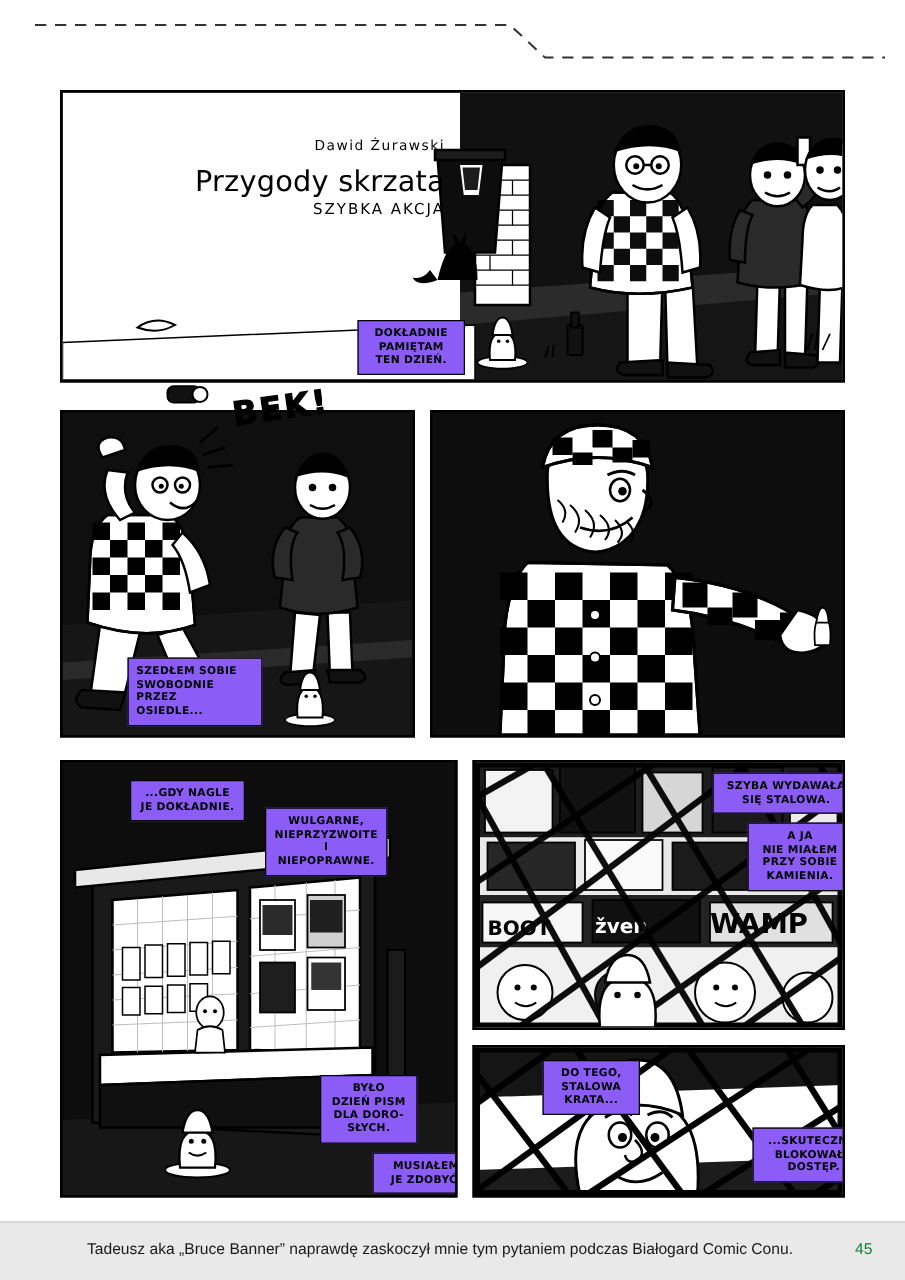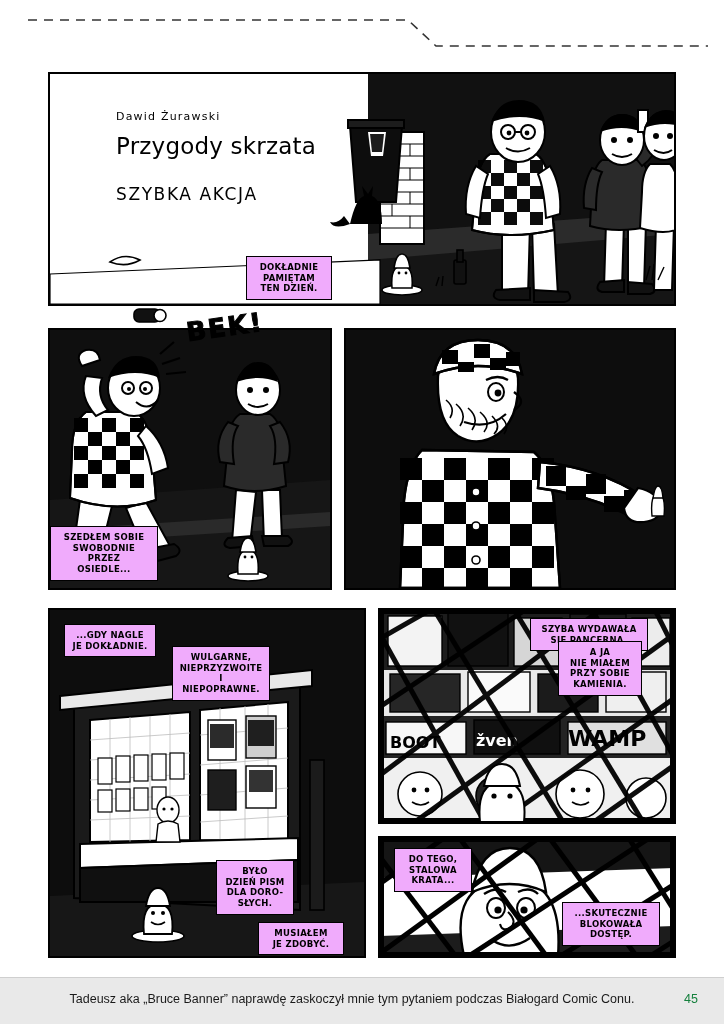"Dawid Żurawski" .titleblock { text-align: left -> right }
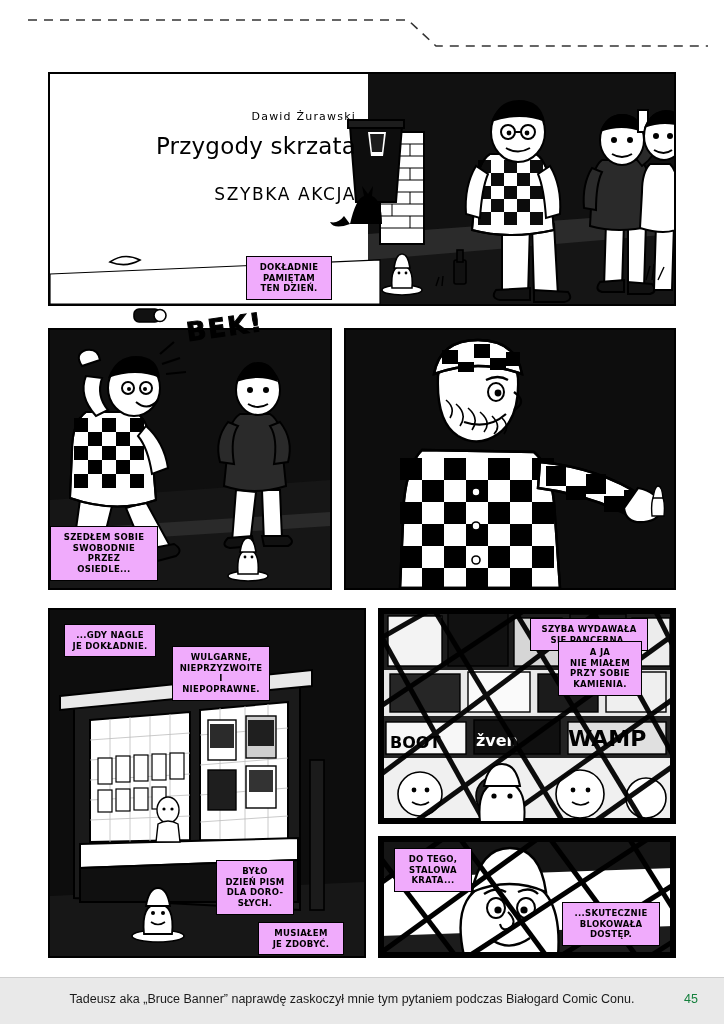"SZYBKA AKCJA" .subtitle { font-size: 17px -> 12px; margin-top: 24px -> 0 }
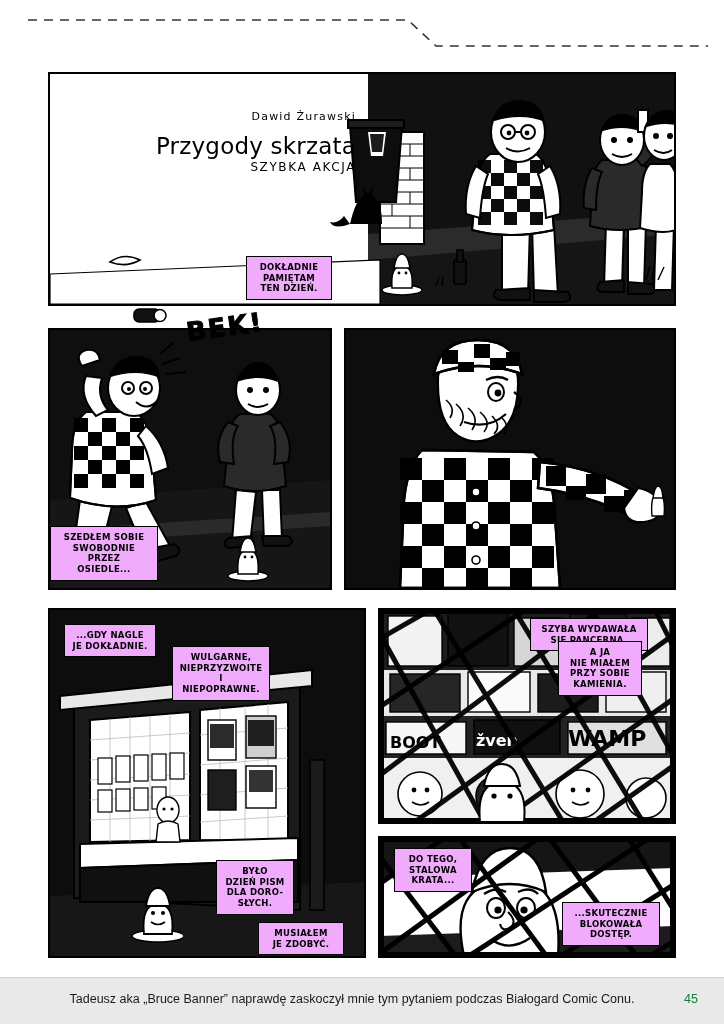"DOKŁADNIE" .cap { background: #f0abfc -> #8b5cf6; margin-left: none -> 40px }
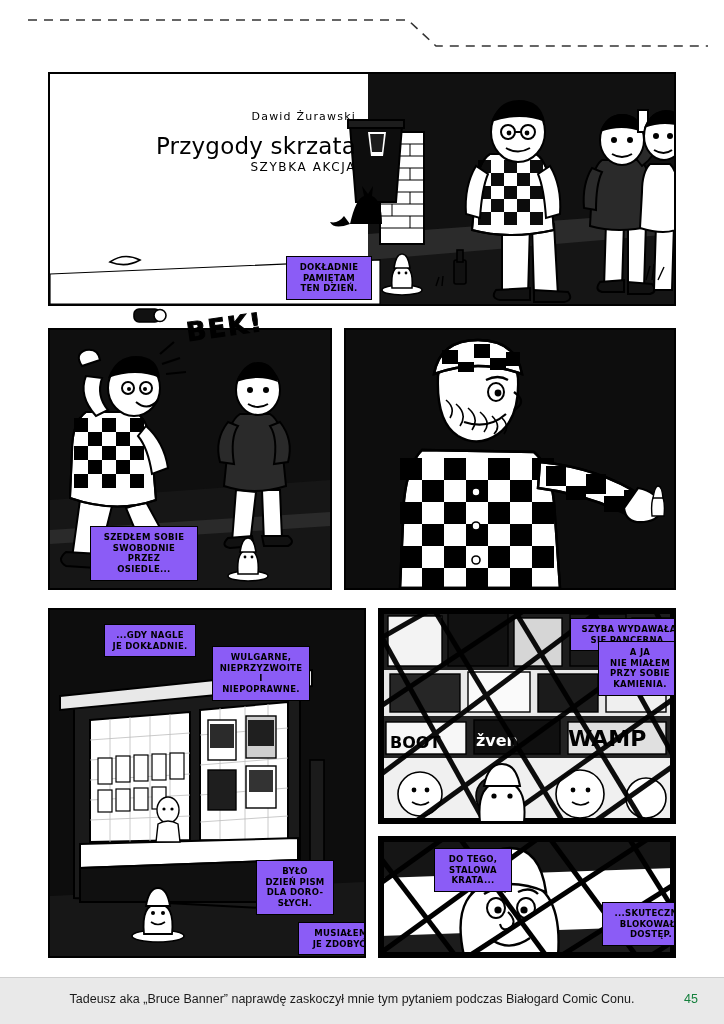"SZEDŁEM SOBIE" div.cap { left: 0 -> 12px; text-align: center -> left }
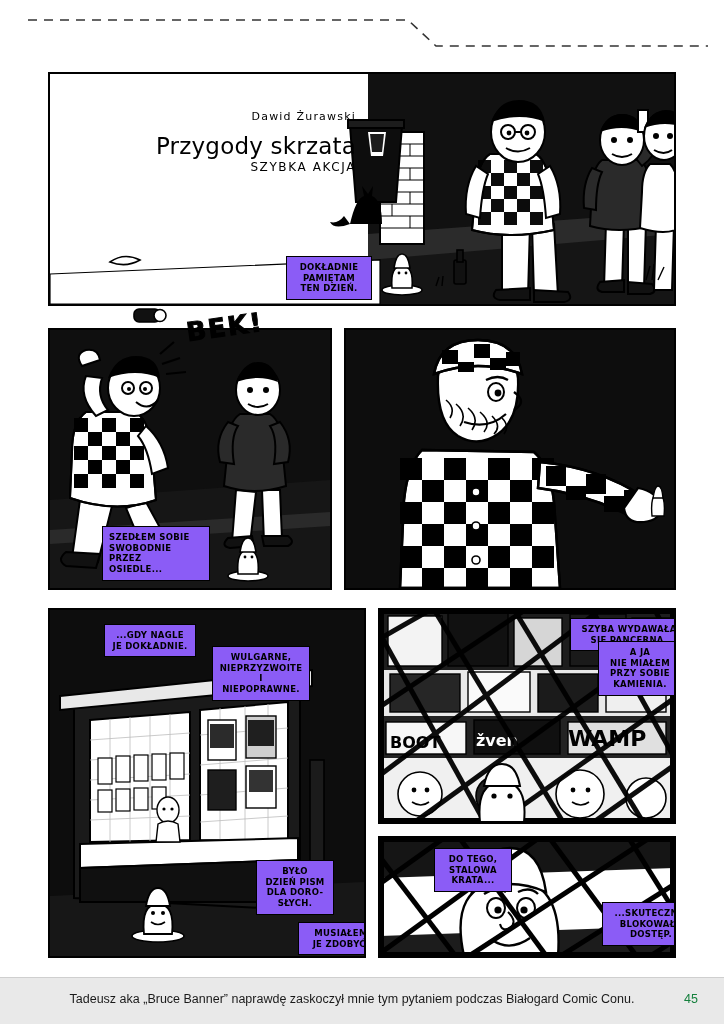"SZYBA WYDAWAŁA" div.cap { text: PANCERNA -> STALOWA }
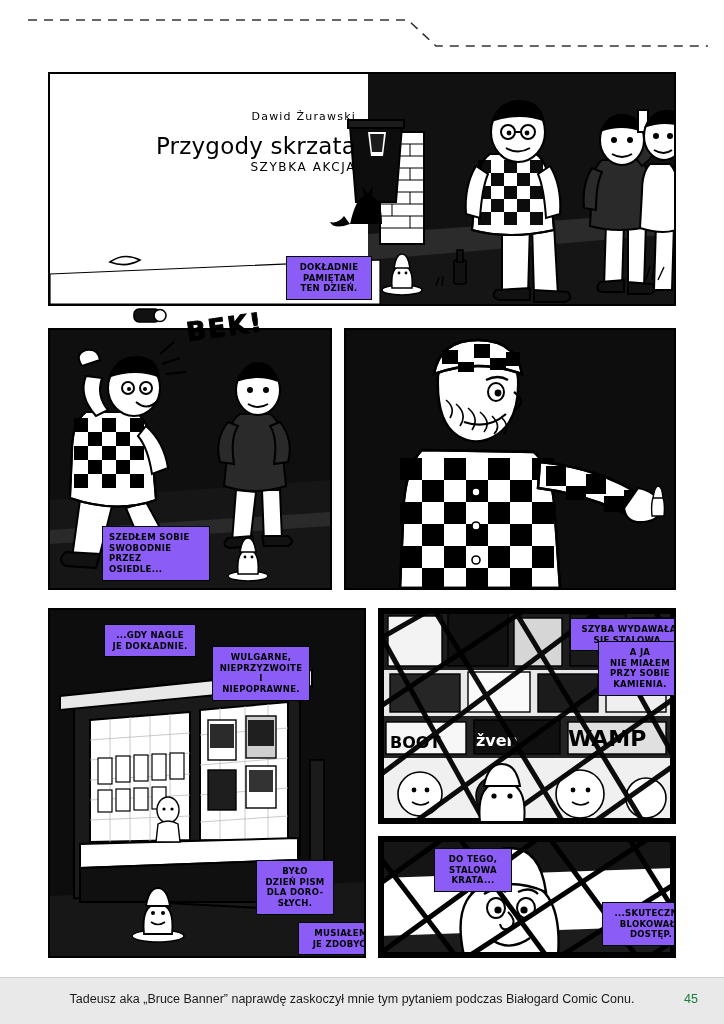"A JA" div.cap { top: 31px -> 48px }
